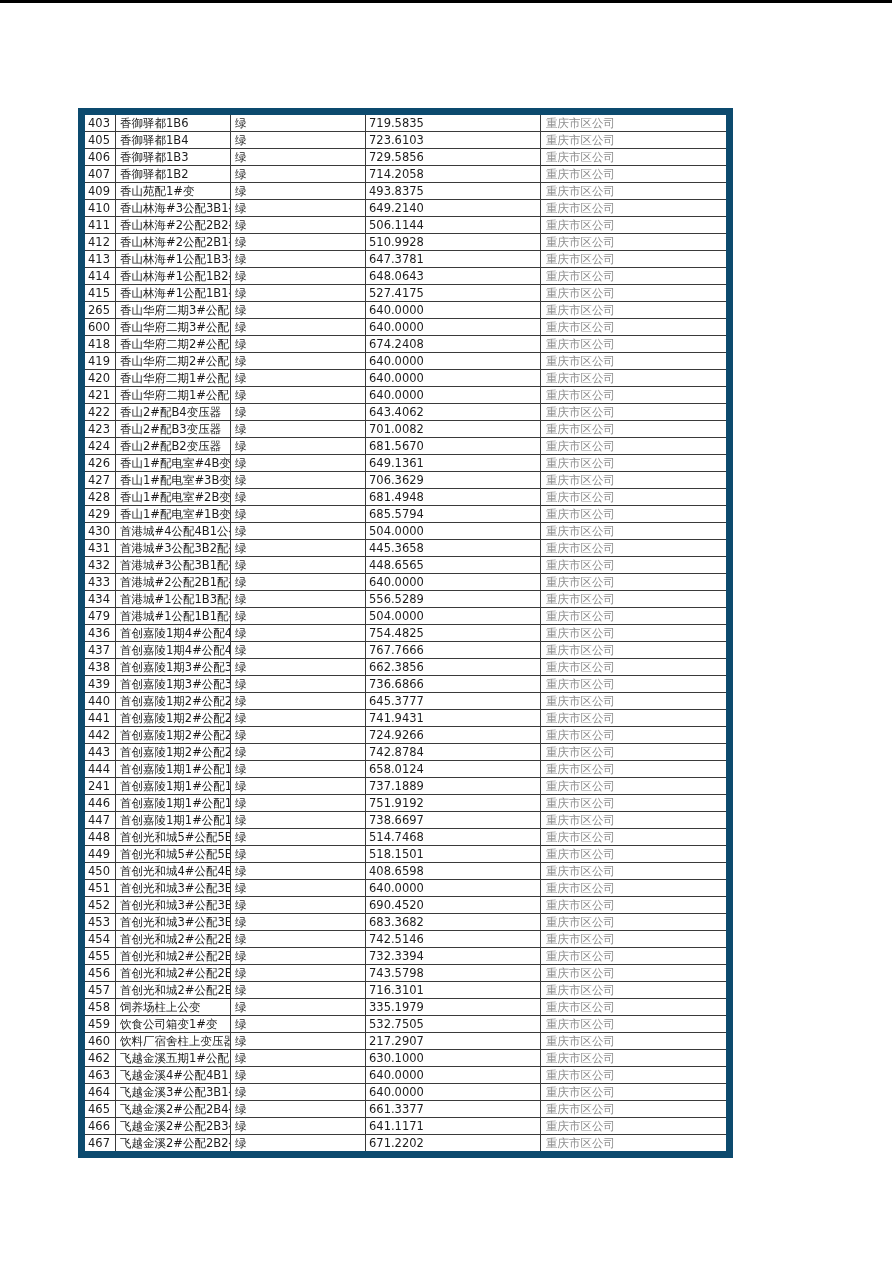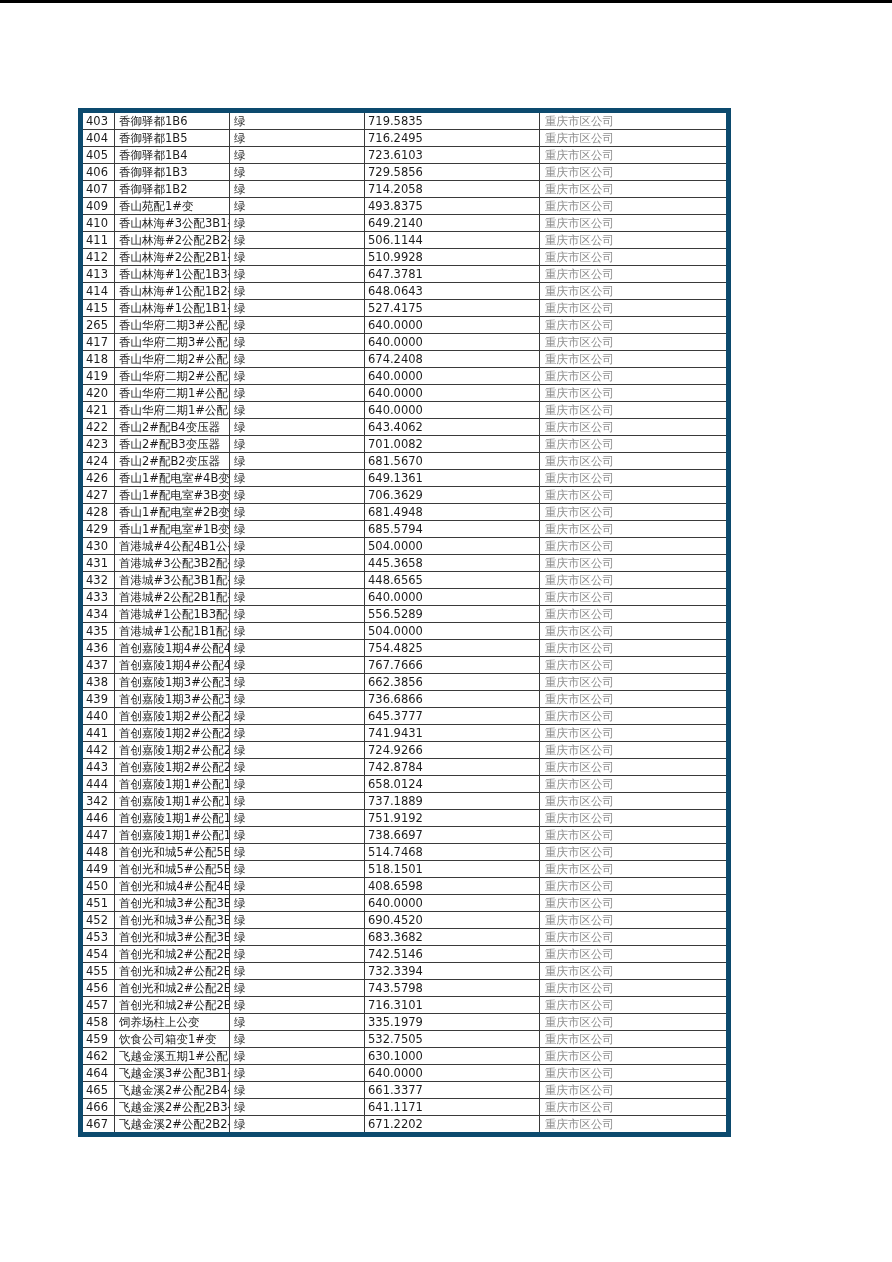"403" .data-table { border: 5px solid #0c4a6e -> 7px solid #0c4a6e }
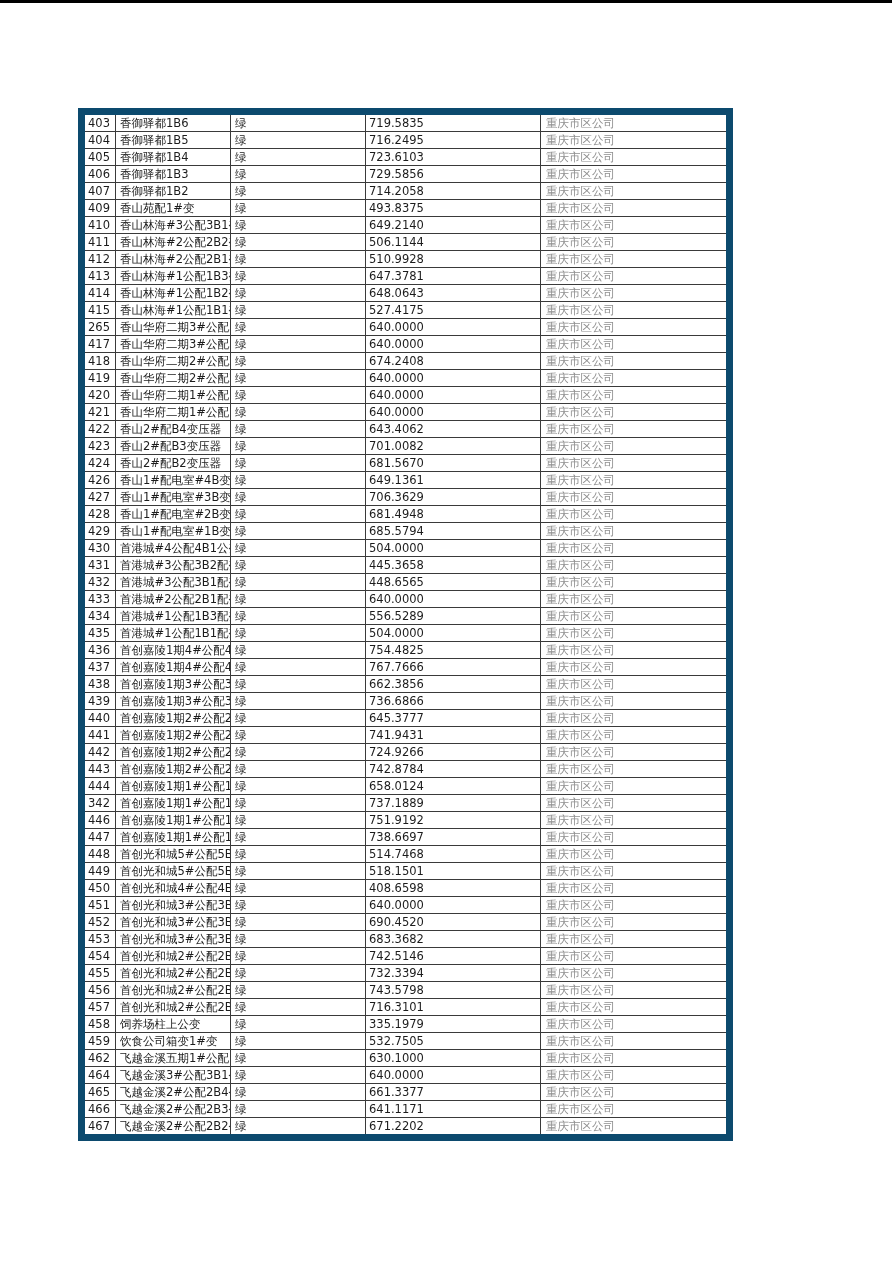"404" tr { html: <tr> <td>404</td> <td>香御驿都1B5</td> <td>绿</td> <td>716.2495</td> <td>重庆市区公司</td> </tr> -> none }
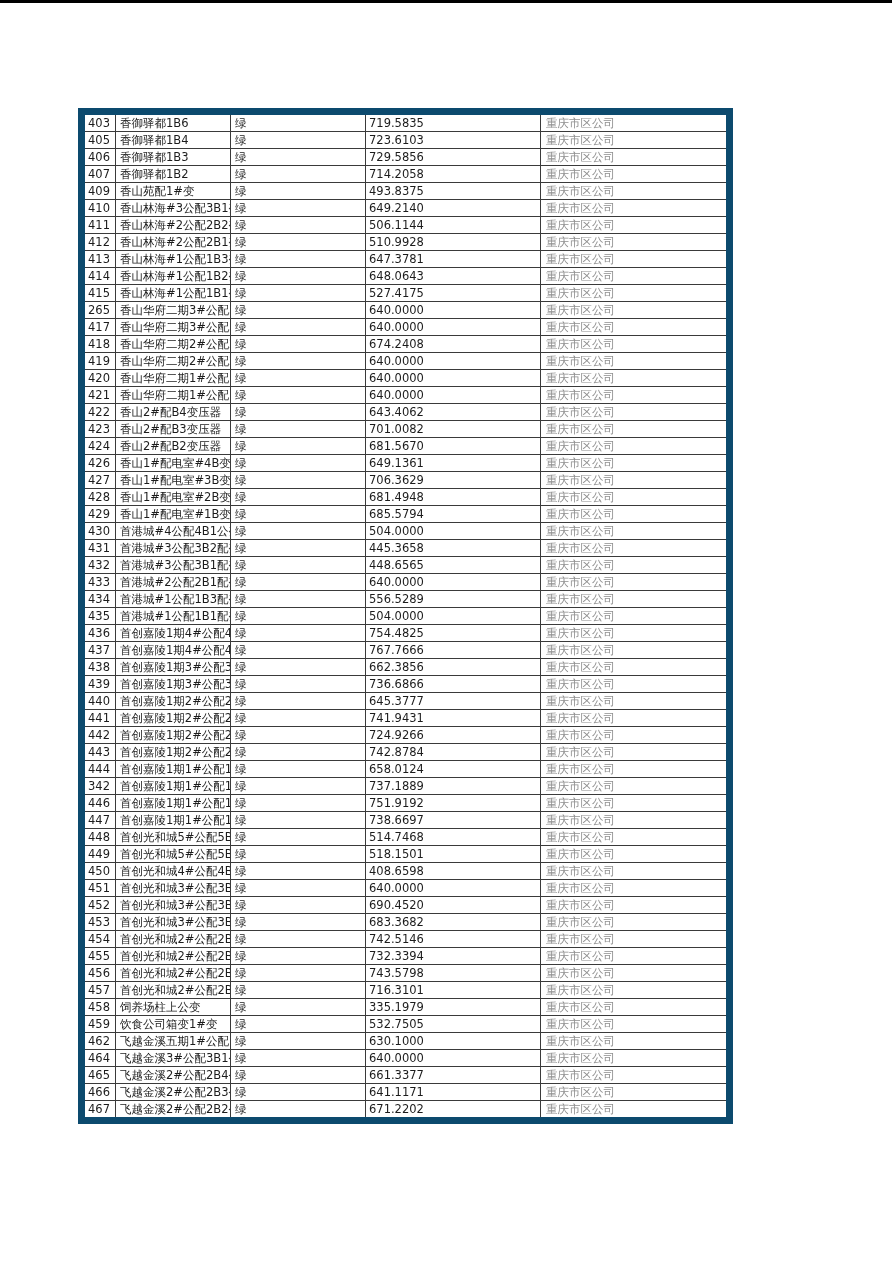"417" td.col-id { text: 417 -> 600 }
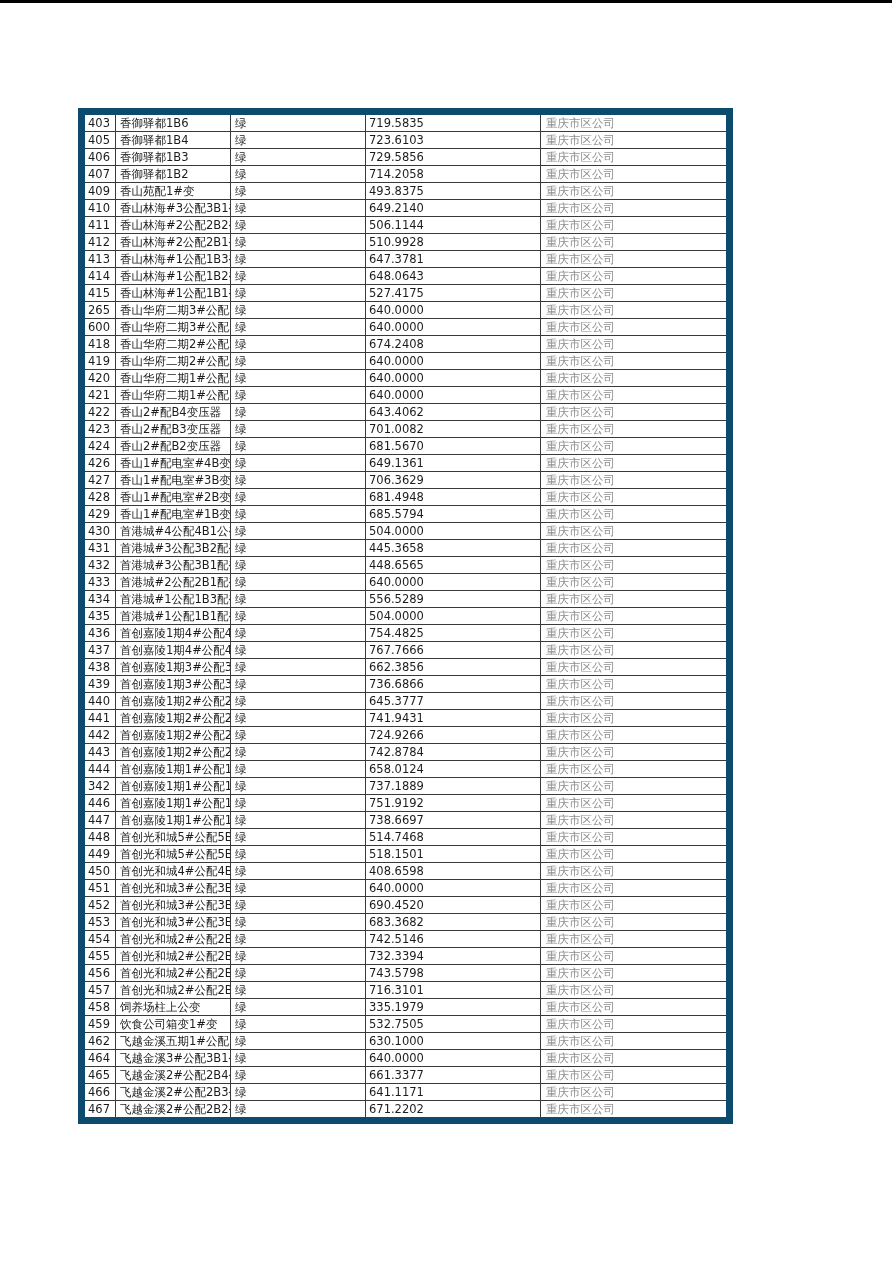"435" td.col-id { text: 435 -> 479 }
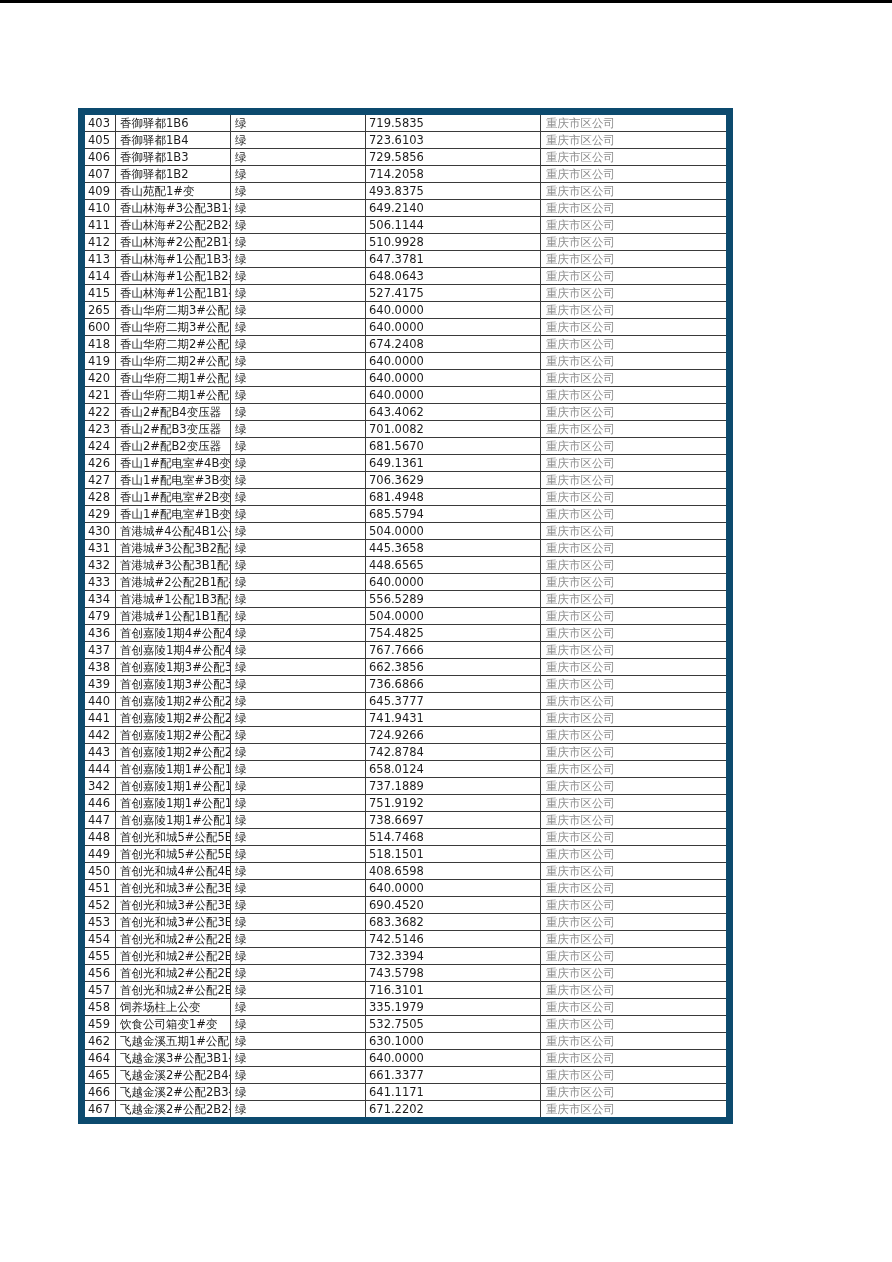"342" td.col-id { text: 342 -> 241 }
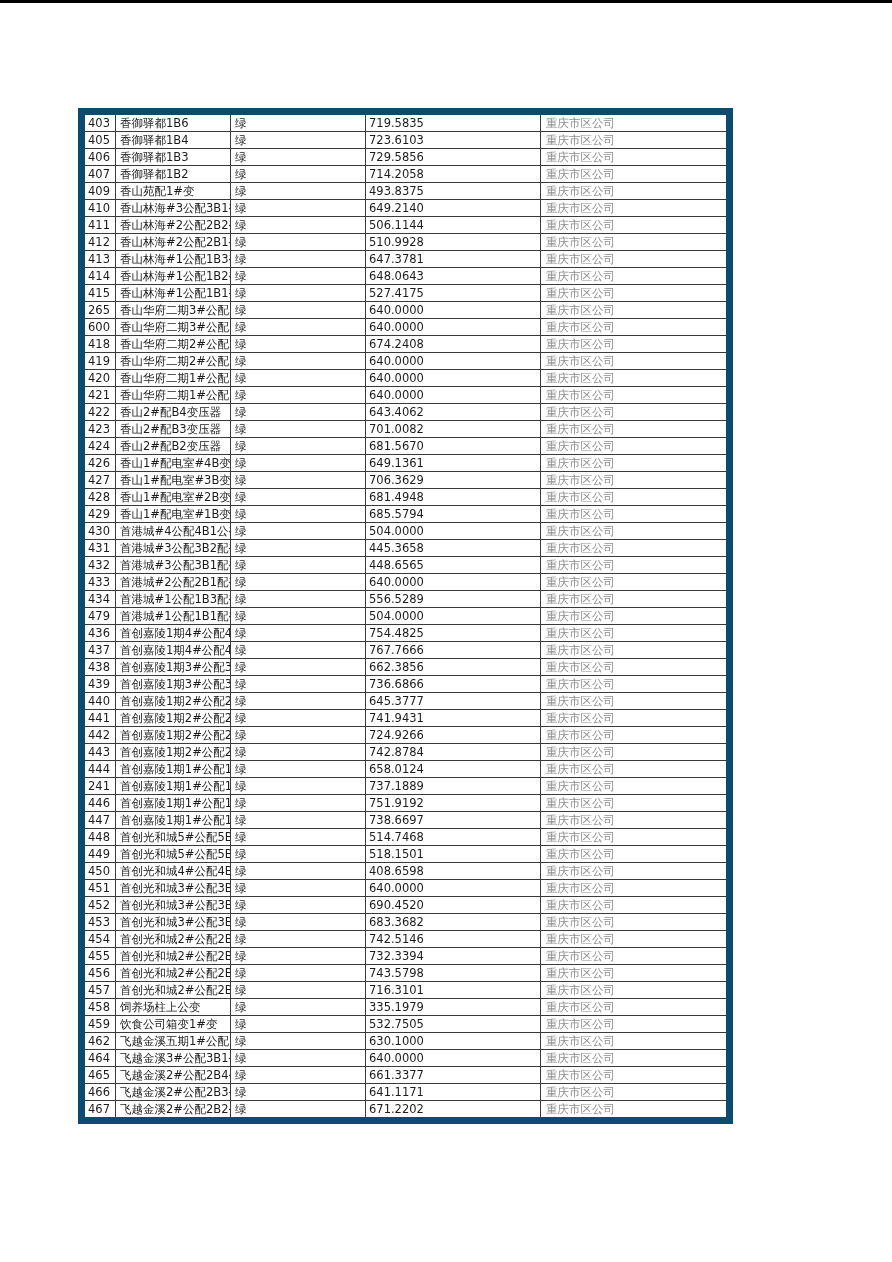"460" tr { html: none -> <tr> <td>460</td> <td>饮料厂宿舍柱上变压器</td> <td>绿</td> <td>217.2907</td> <td>重庆市区公司</td> </tr> }
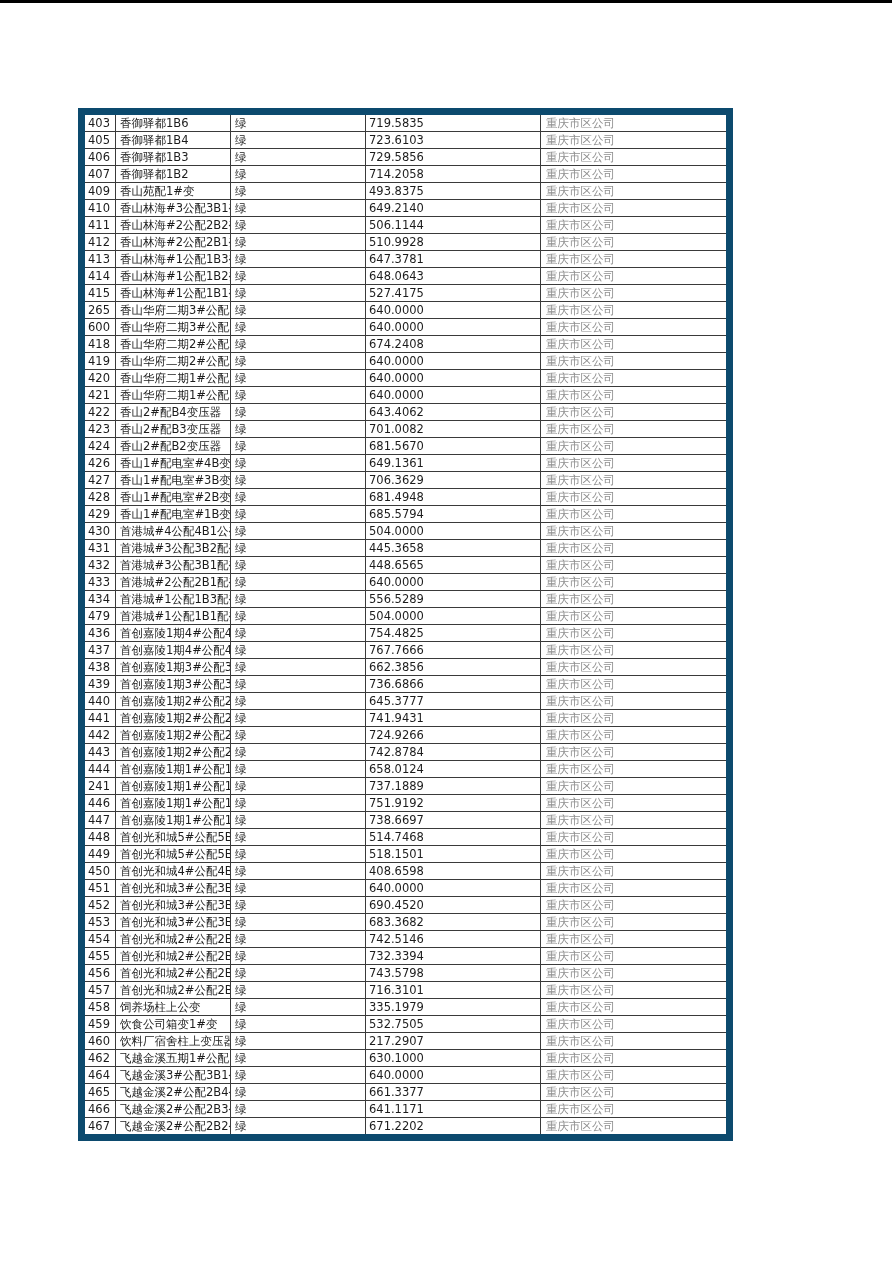"463" tr { html: none -> <tr> <td>463</td> <td>飞越金溪4#公配4B1</td> <td>绿</td> <td>640.0000</td> <td>重庆市区公司</td> </tr> }
